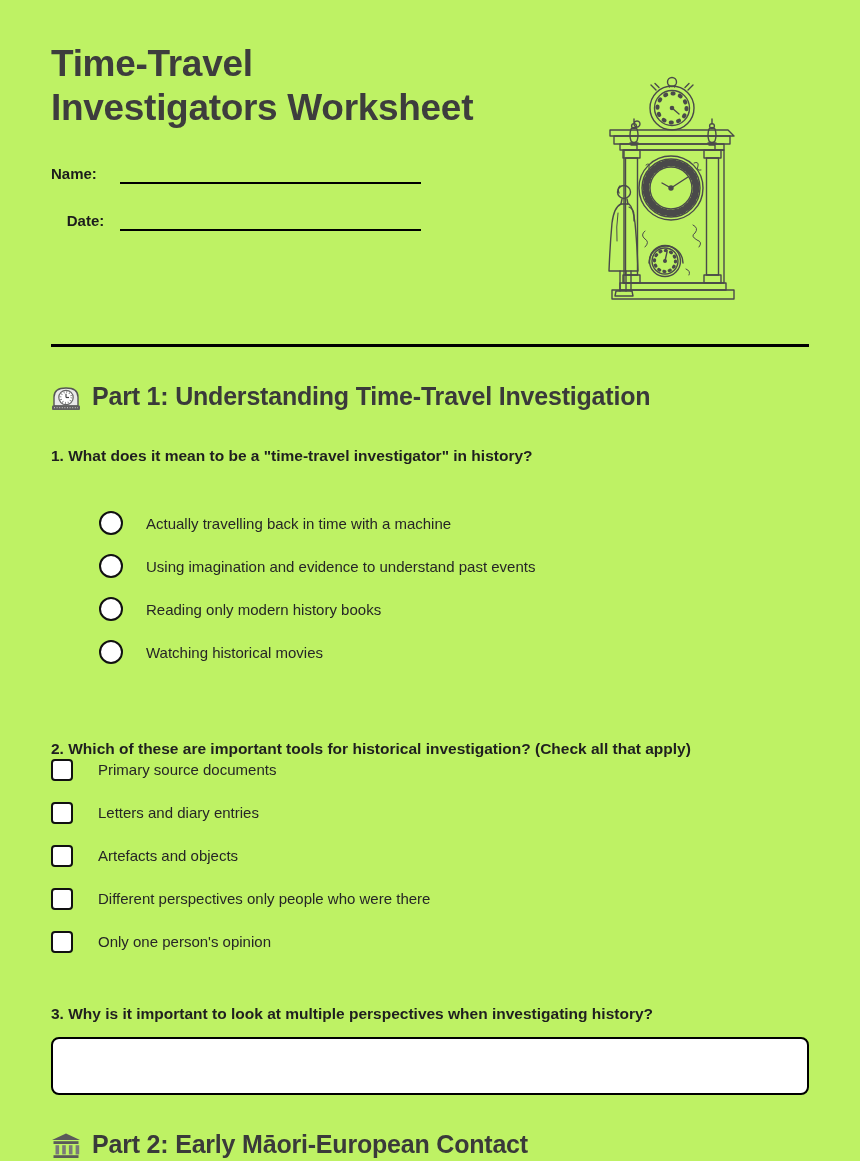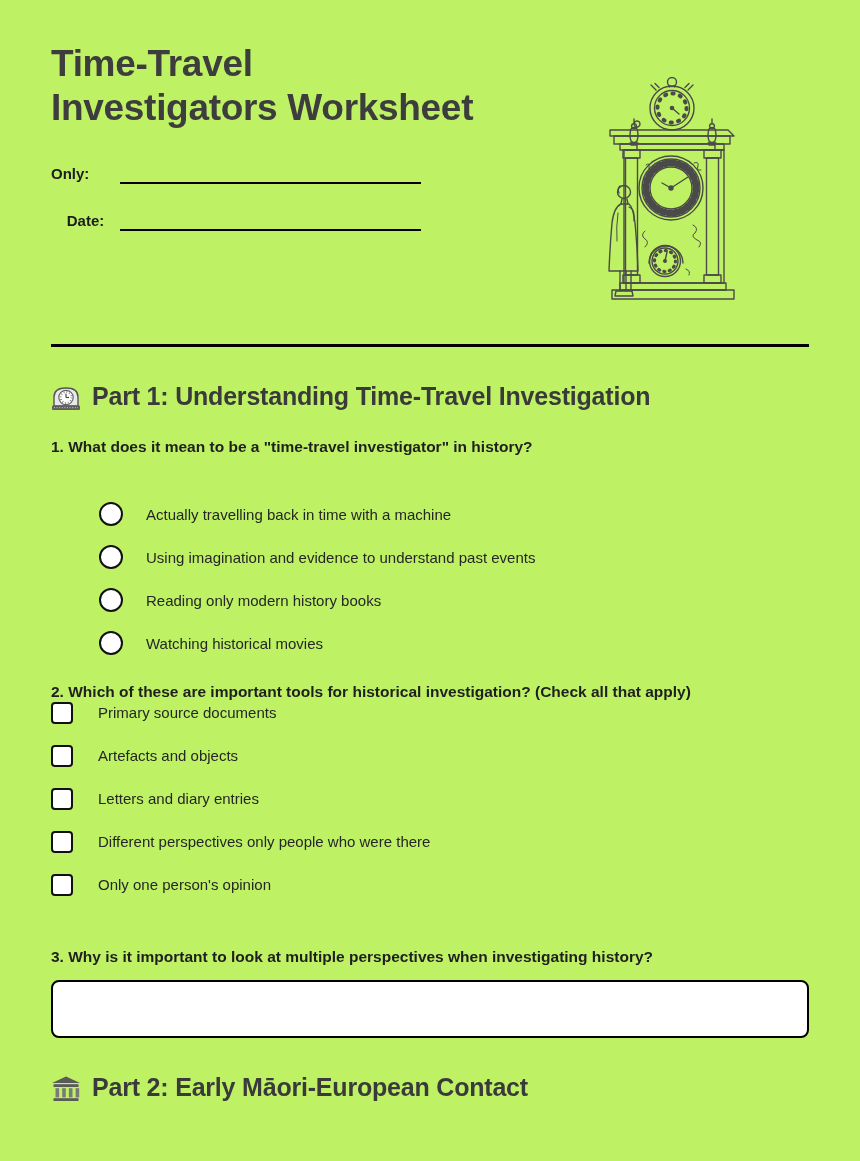"Only:" span.field-label { text: Only -> Name }
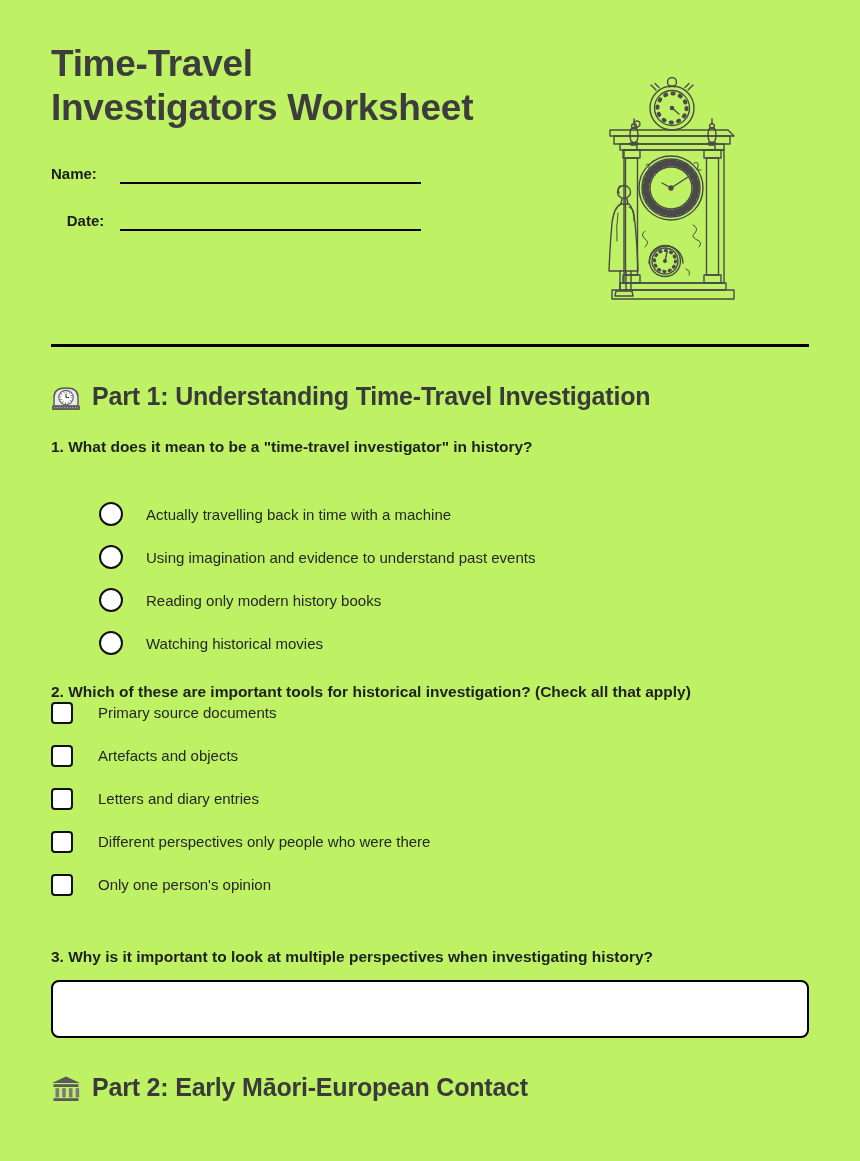"1. What does it mean" .question { margin-top: 27px -> 36px }
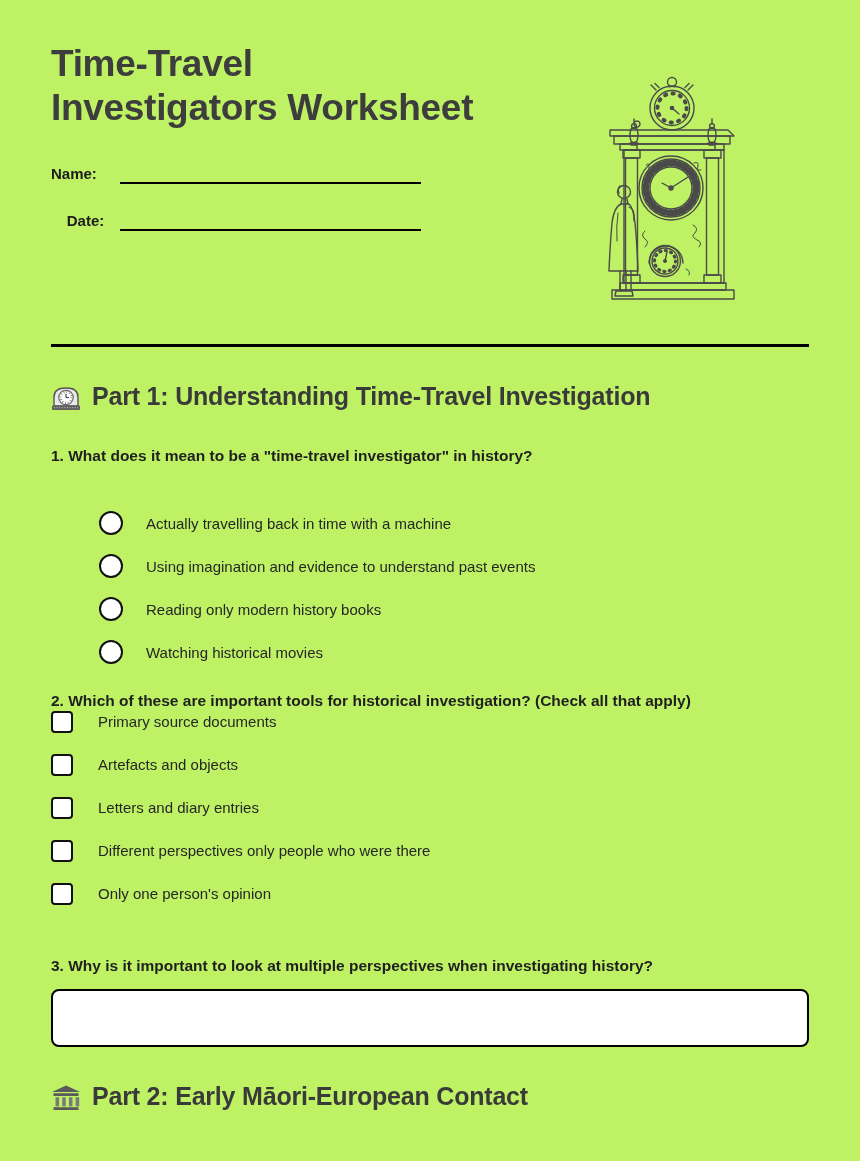"2. Which of these are" .question.q2 { margin-top: 28px -> 76px }
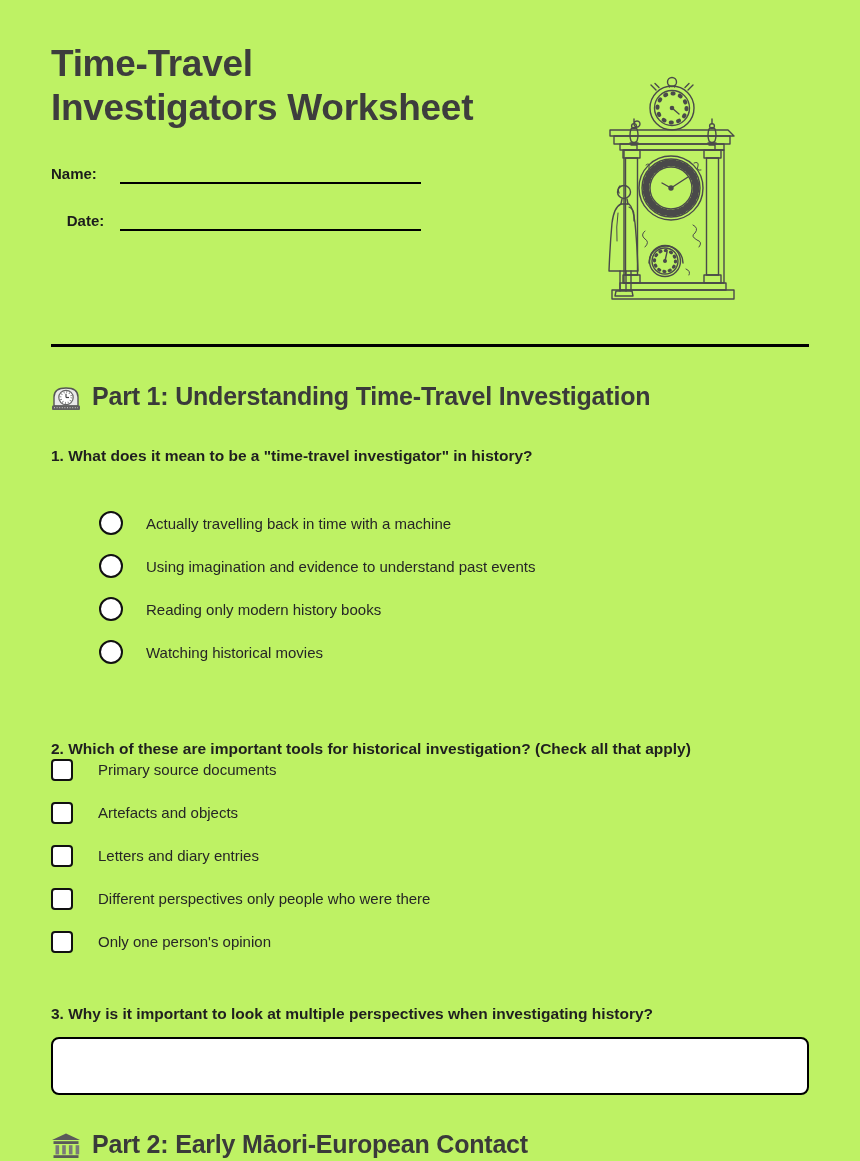"Artefacts and objects" div.chk-row { order: before "Letters and diary entries" -> after "Letters and diary entries" }
